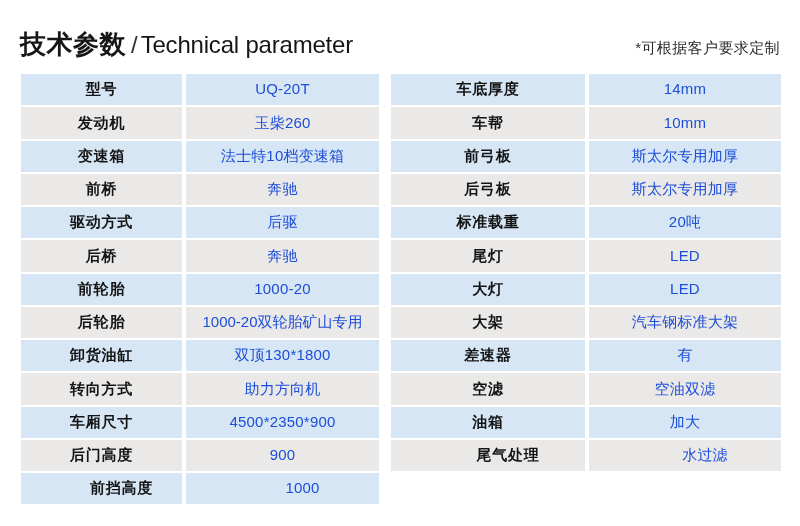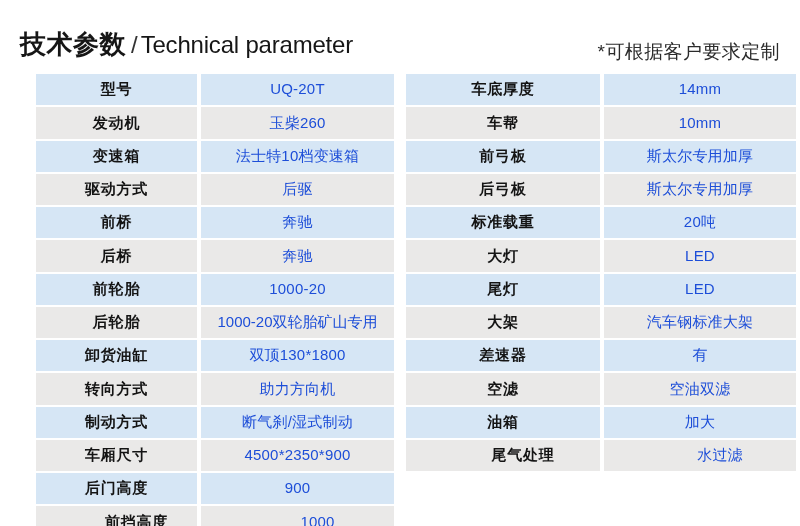"*可根据客户要求定制" .note { font-size: 19px -> 15px }
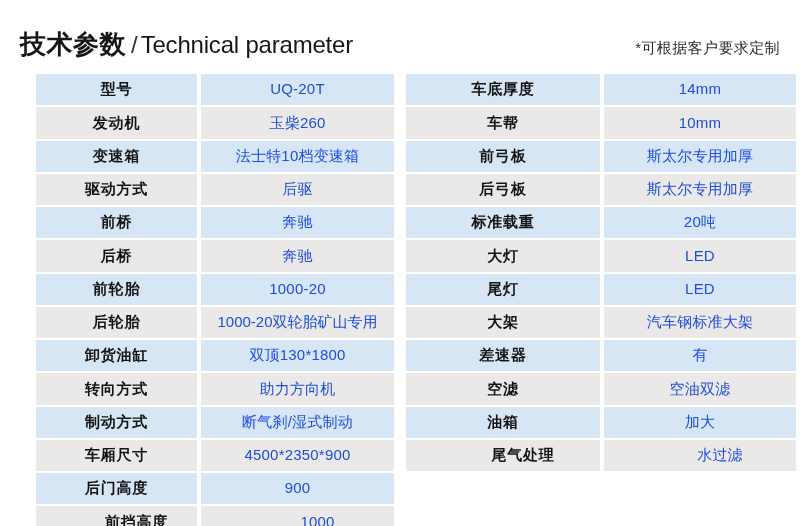"型号" .tables { left: 16px -> 1px }
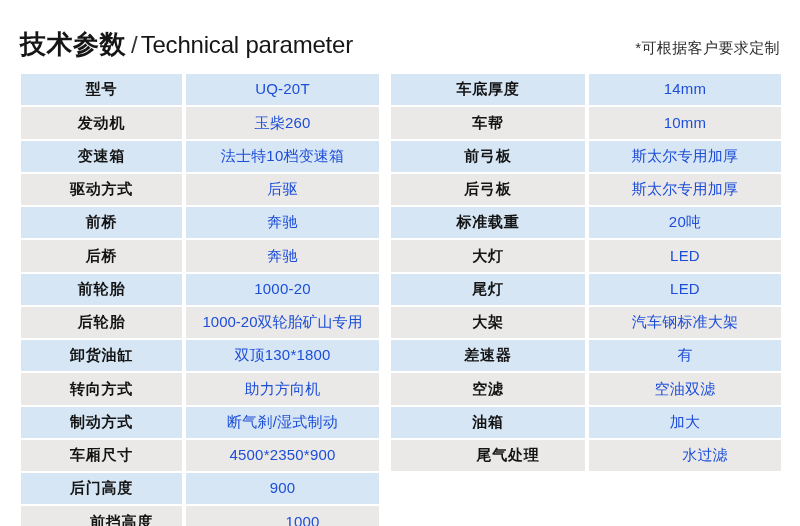"驱动方式" tr { order: before "前桥" -> after "前桥" }
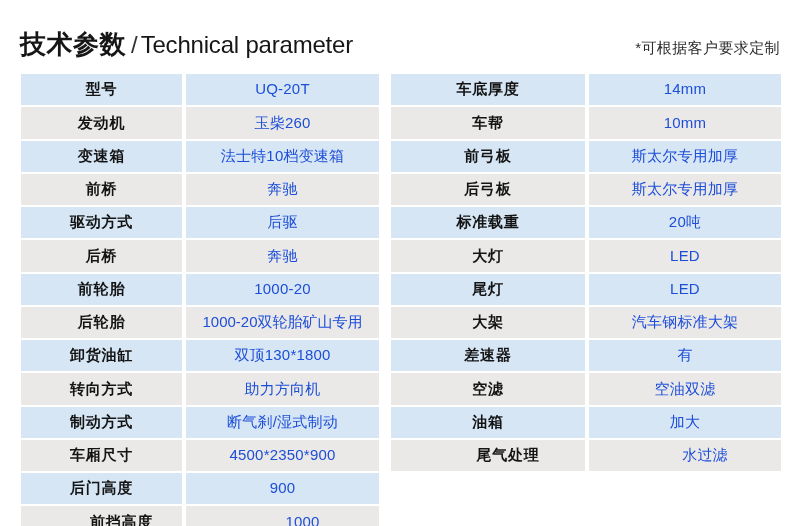"大灯" tr { order: before "尾灯" -> after "尾灯" }
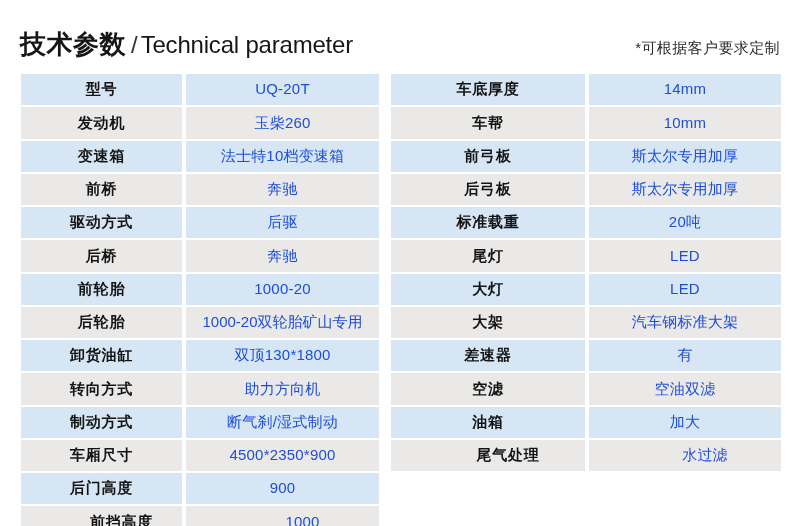"制动方式" tr { html: <tr> <td>制动方式</td> <td>断气刹/湿式制动</td> </tr> -> none }
